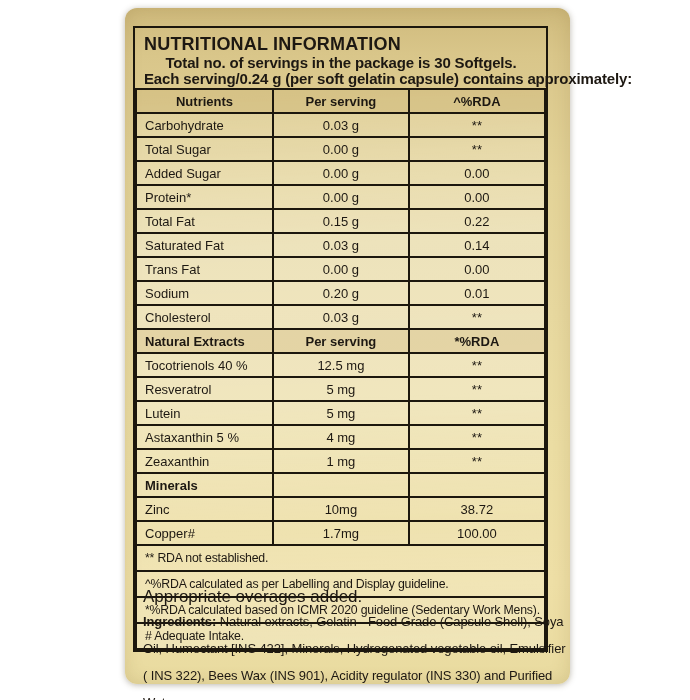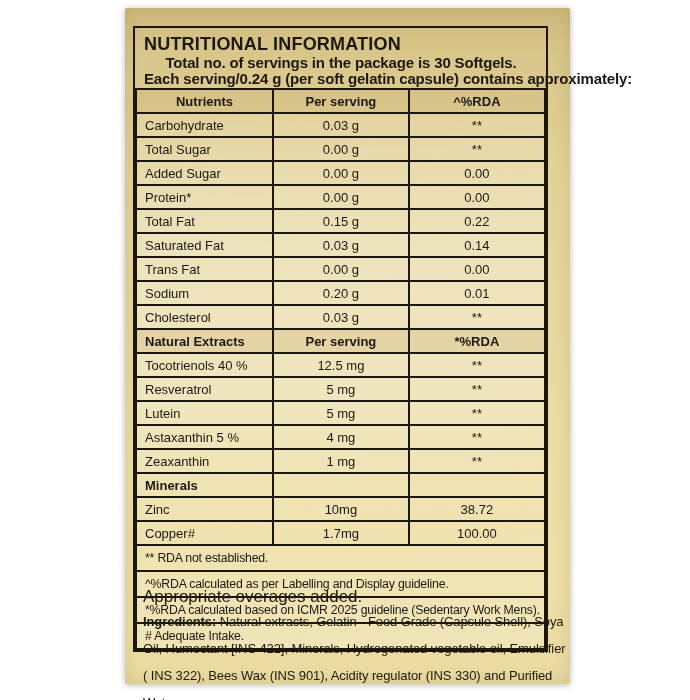"NUTRITIONAL INFORMATION" .panel { border-radius: 2px -> 12px }
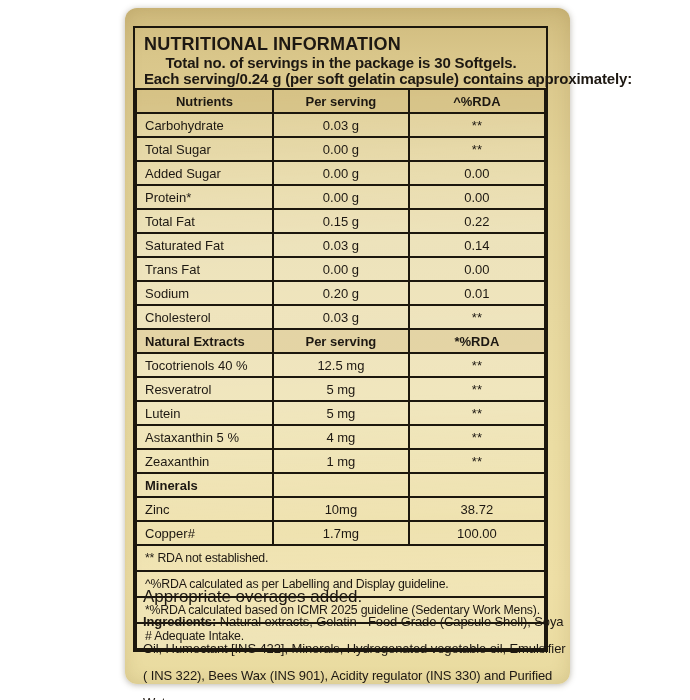"*%RDA calculated based on ICMR" td { text: 2025 -> 2020 }
